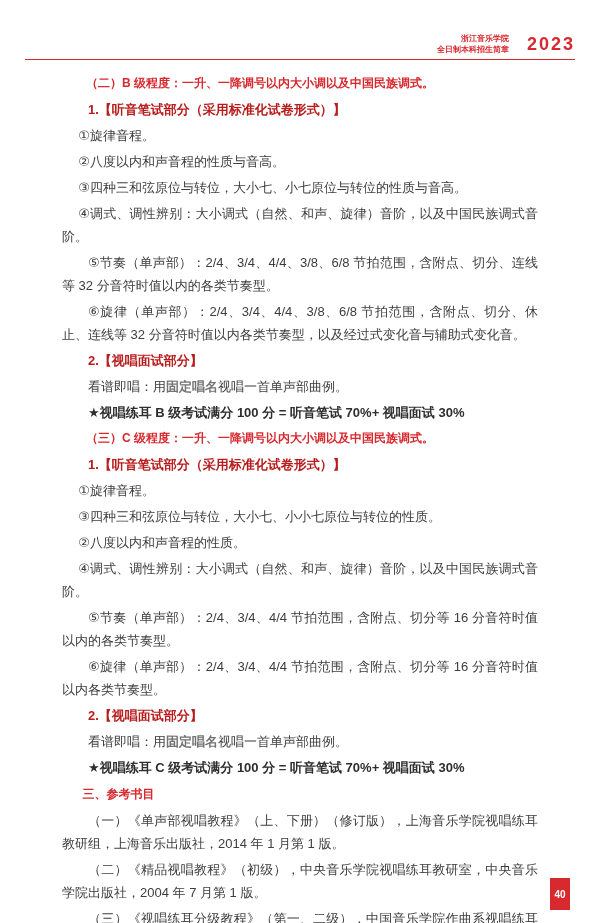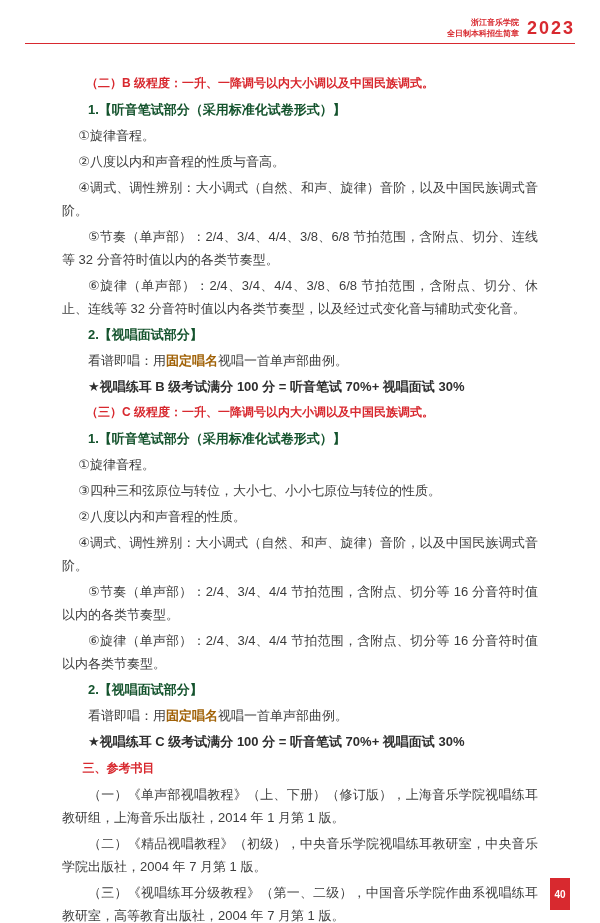"浙江音乐学院" .header-row { gap: 8px -> 18px; padding-top: 17px -> 33px }
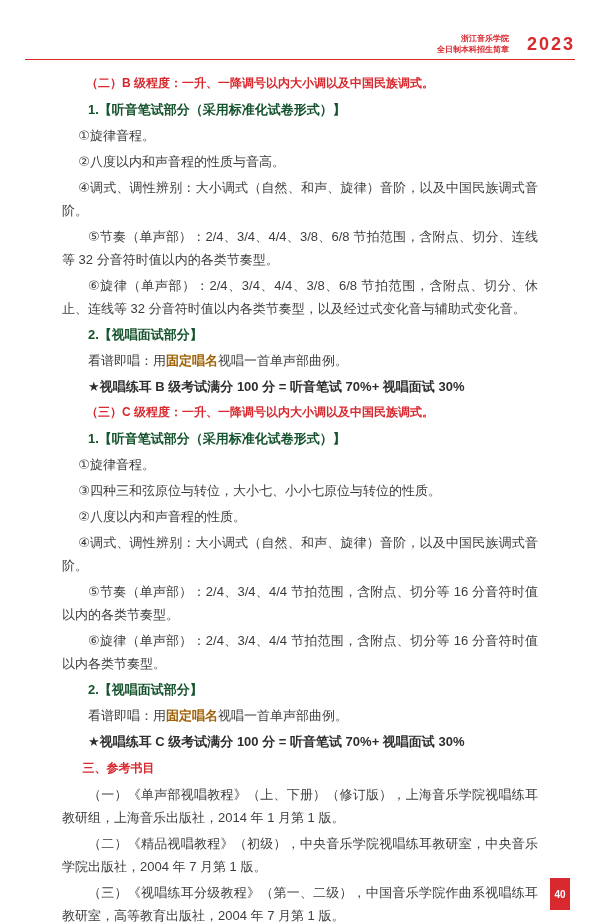"1.【听音笔试部分（采用标准化试卷形式）】" .part-title { color: #14532d -> #b91c1c }
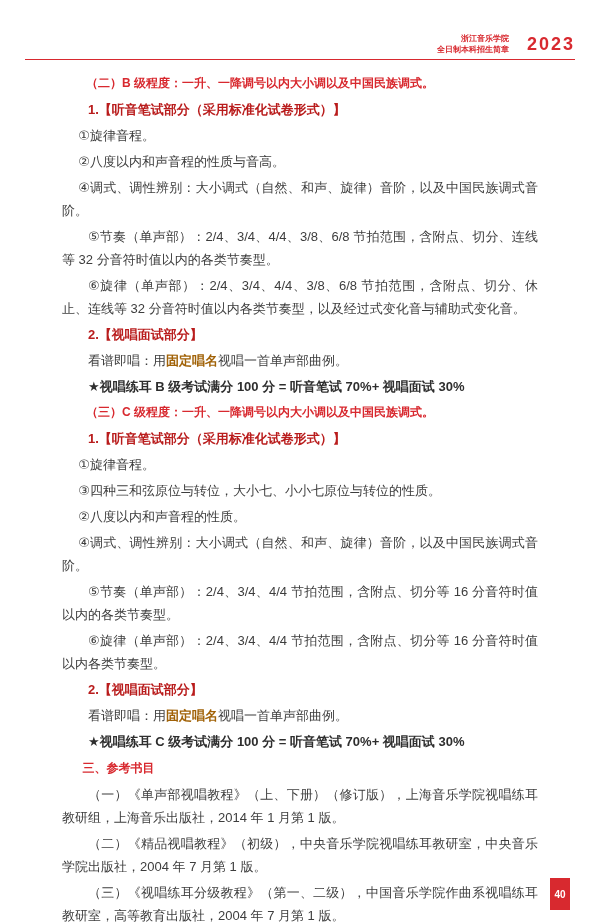"③四种三和弦原位与转位，大小七、小七原位与转位的性质与音高。" p.item-circle { html: none -> <p>③四种三和弦原位与转位，大小七、小七原位与转位的性质与音高。</p> }
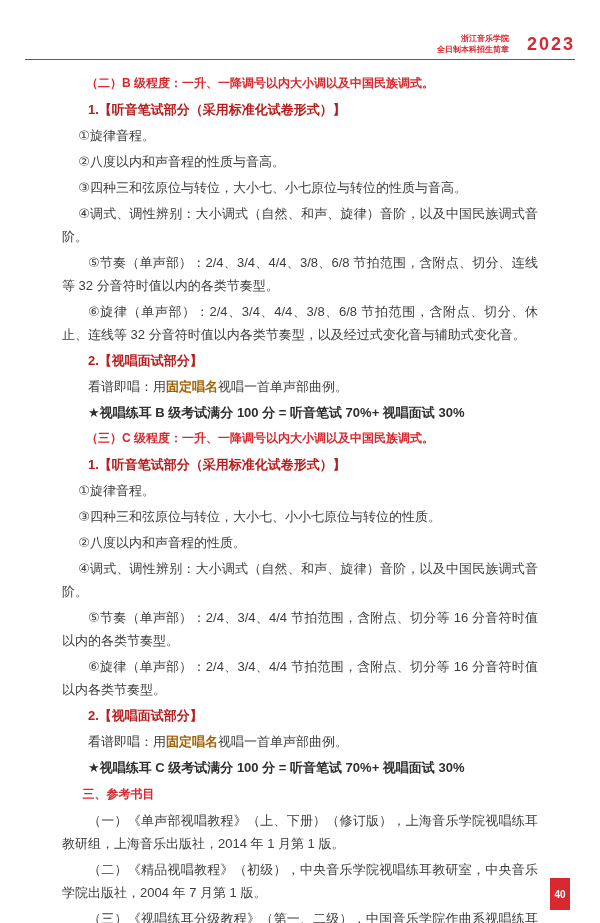"固定唱名" .sight-line b { color: #a16207 -> #737373 }
